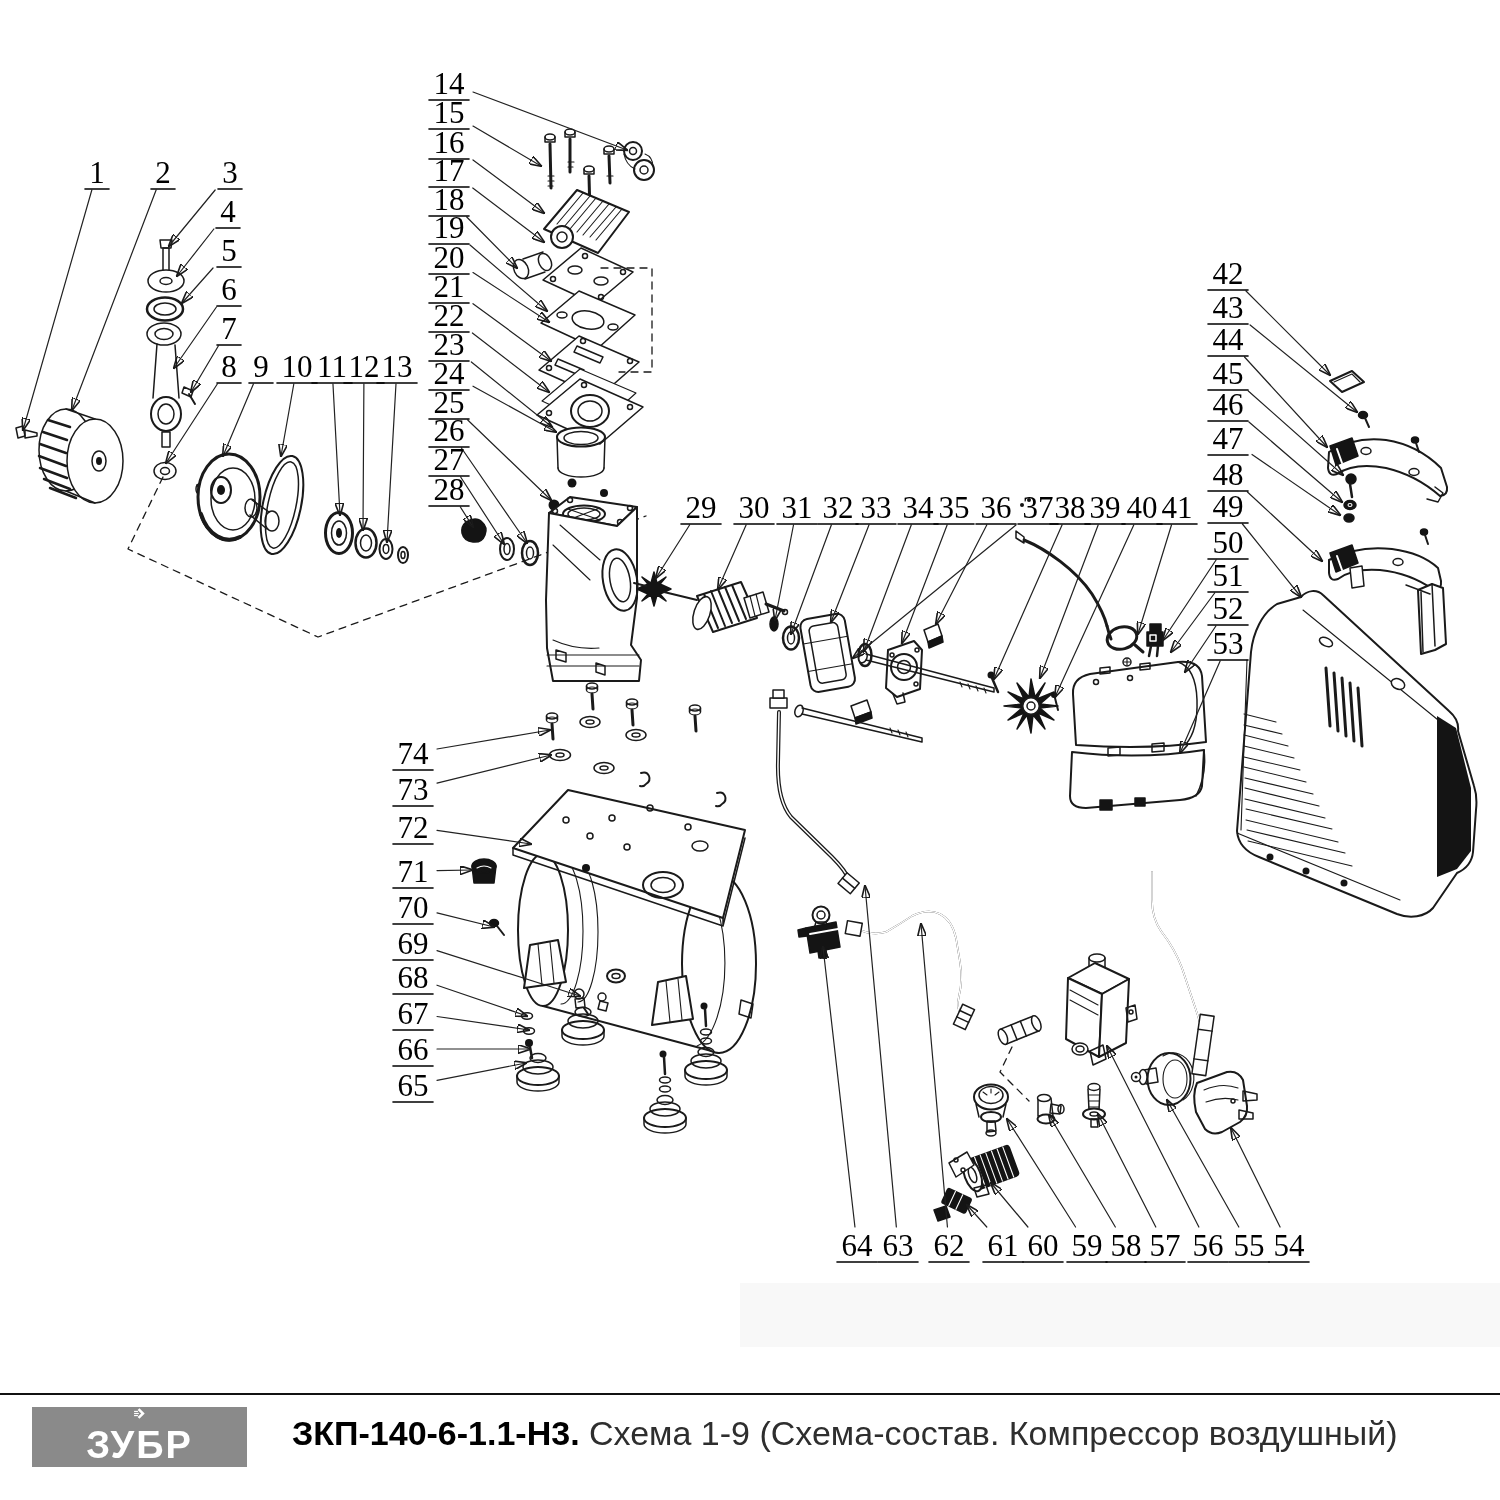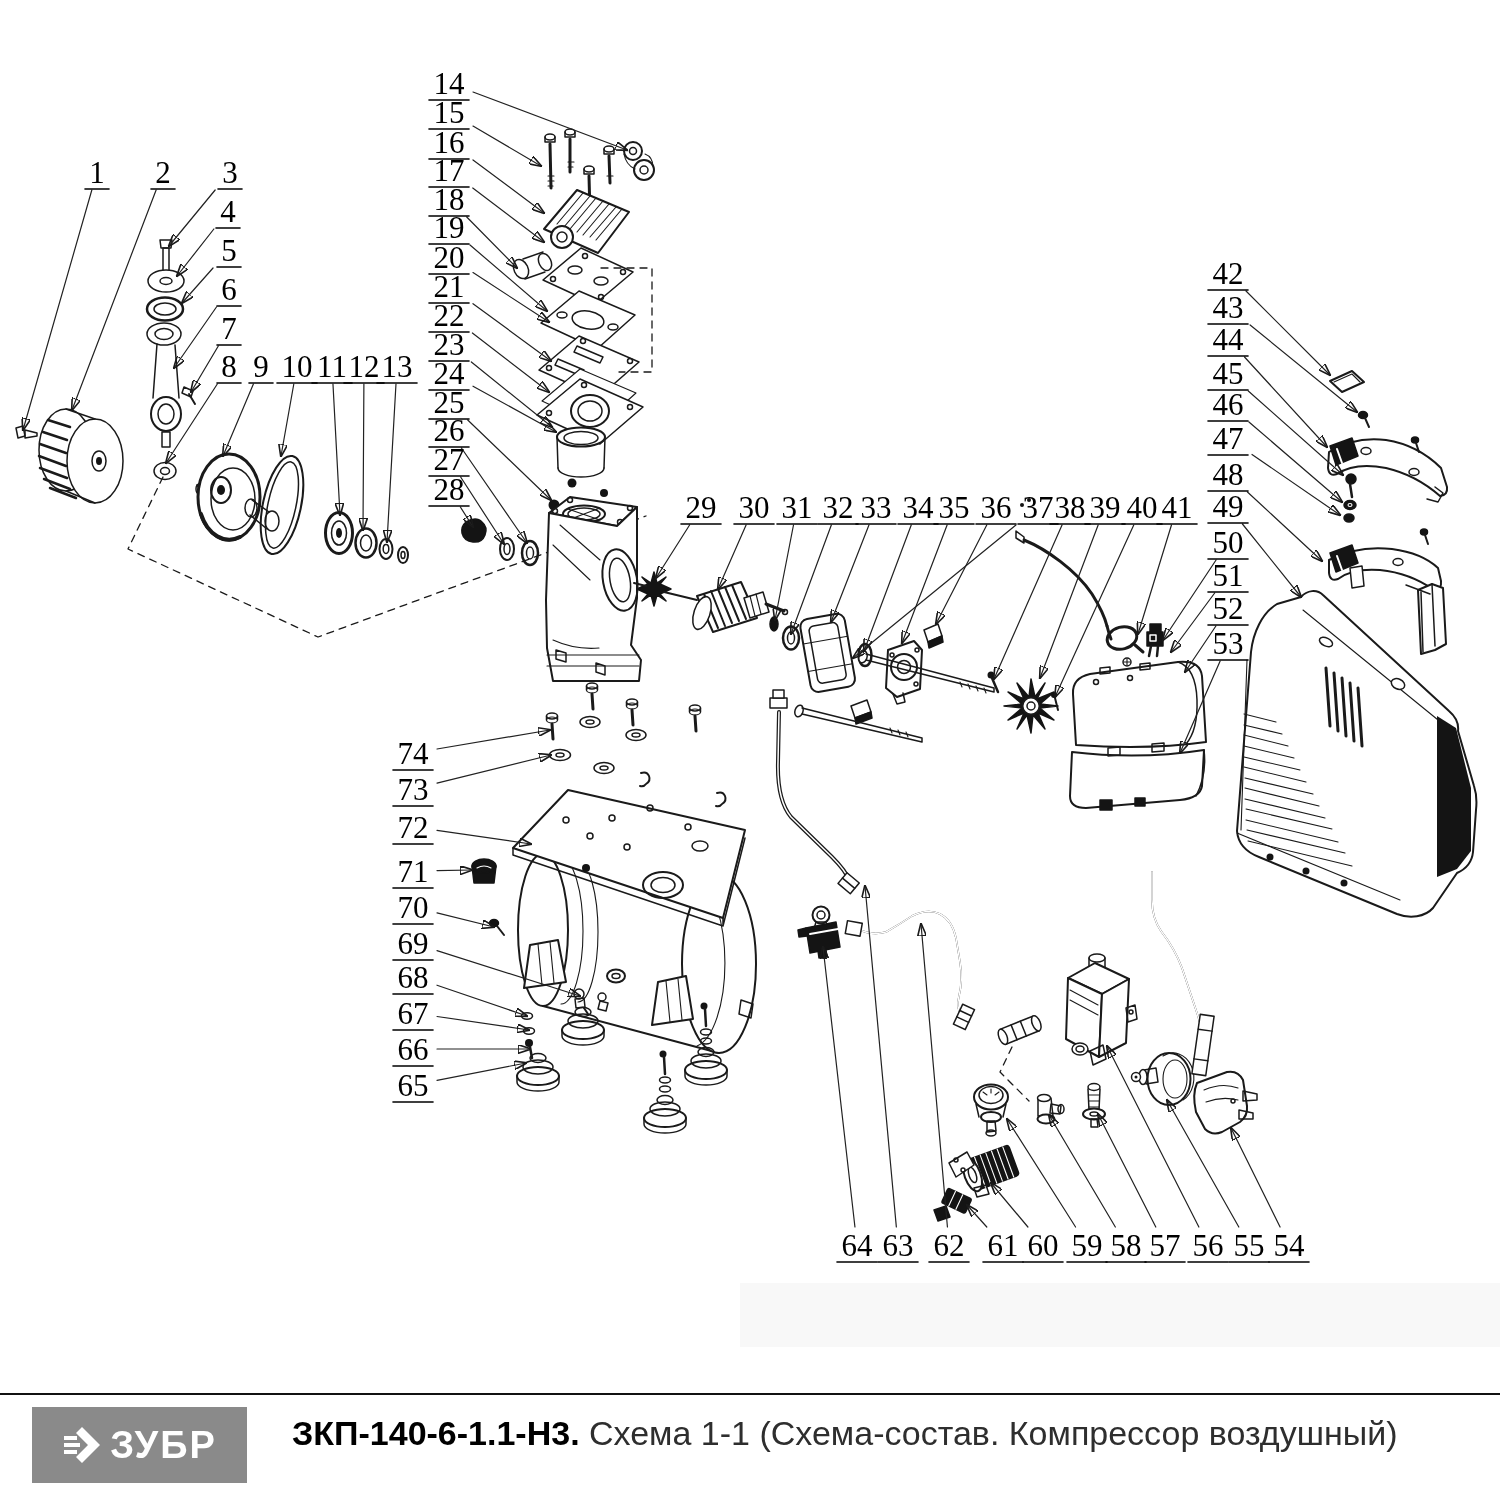"ЗУБР" .logo { flex-direction: none -> column; height: 76px -> 60px }
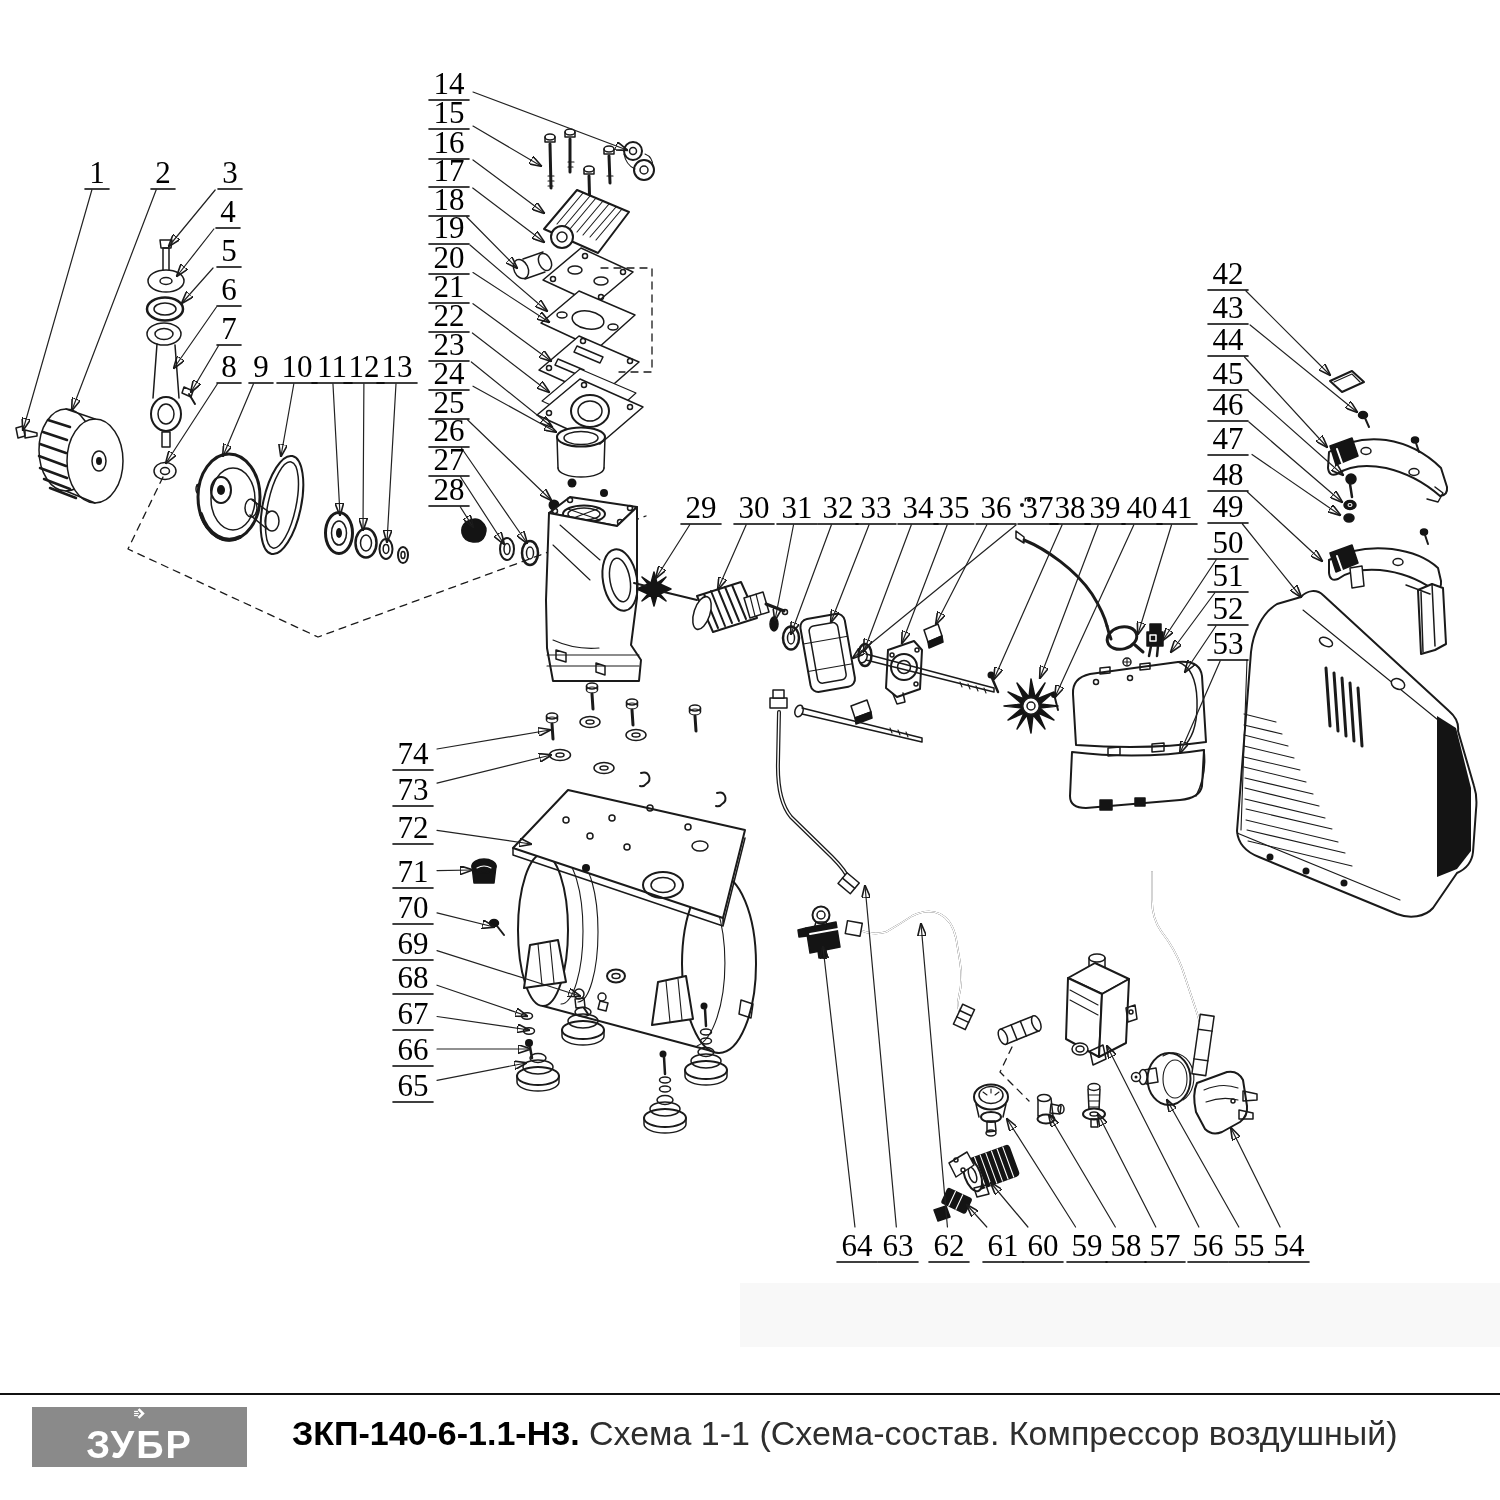"Схема 1-1 (Схема-состав. Компрессор" span.r { text: 1-1 -> 1-9 }
